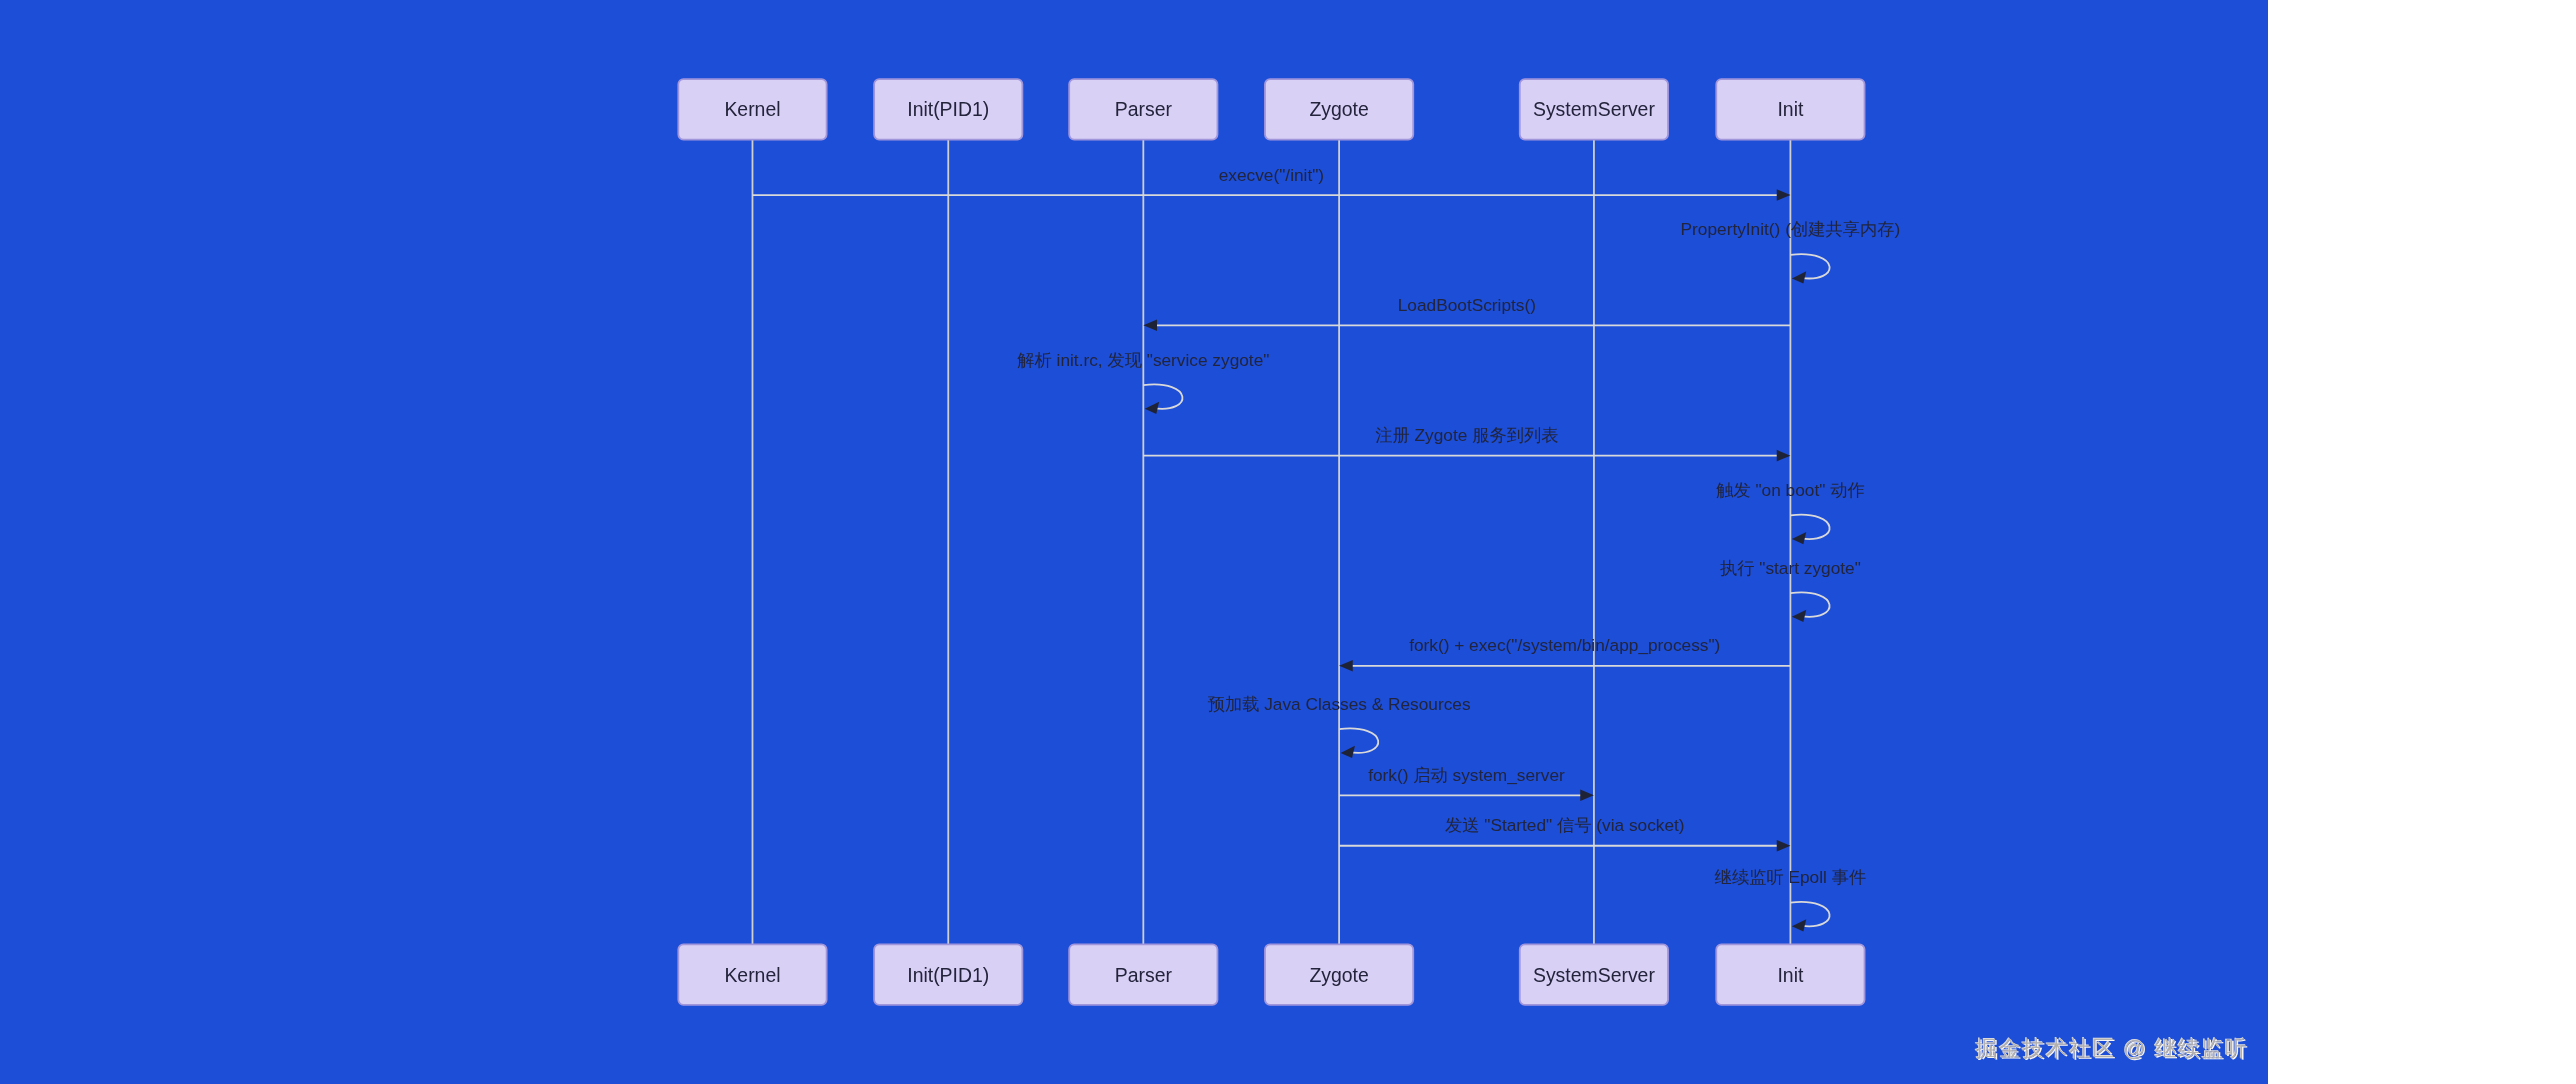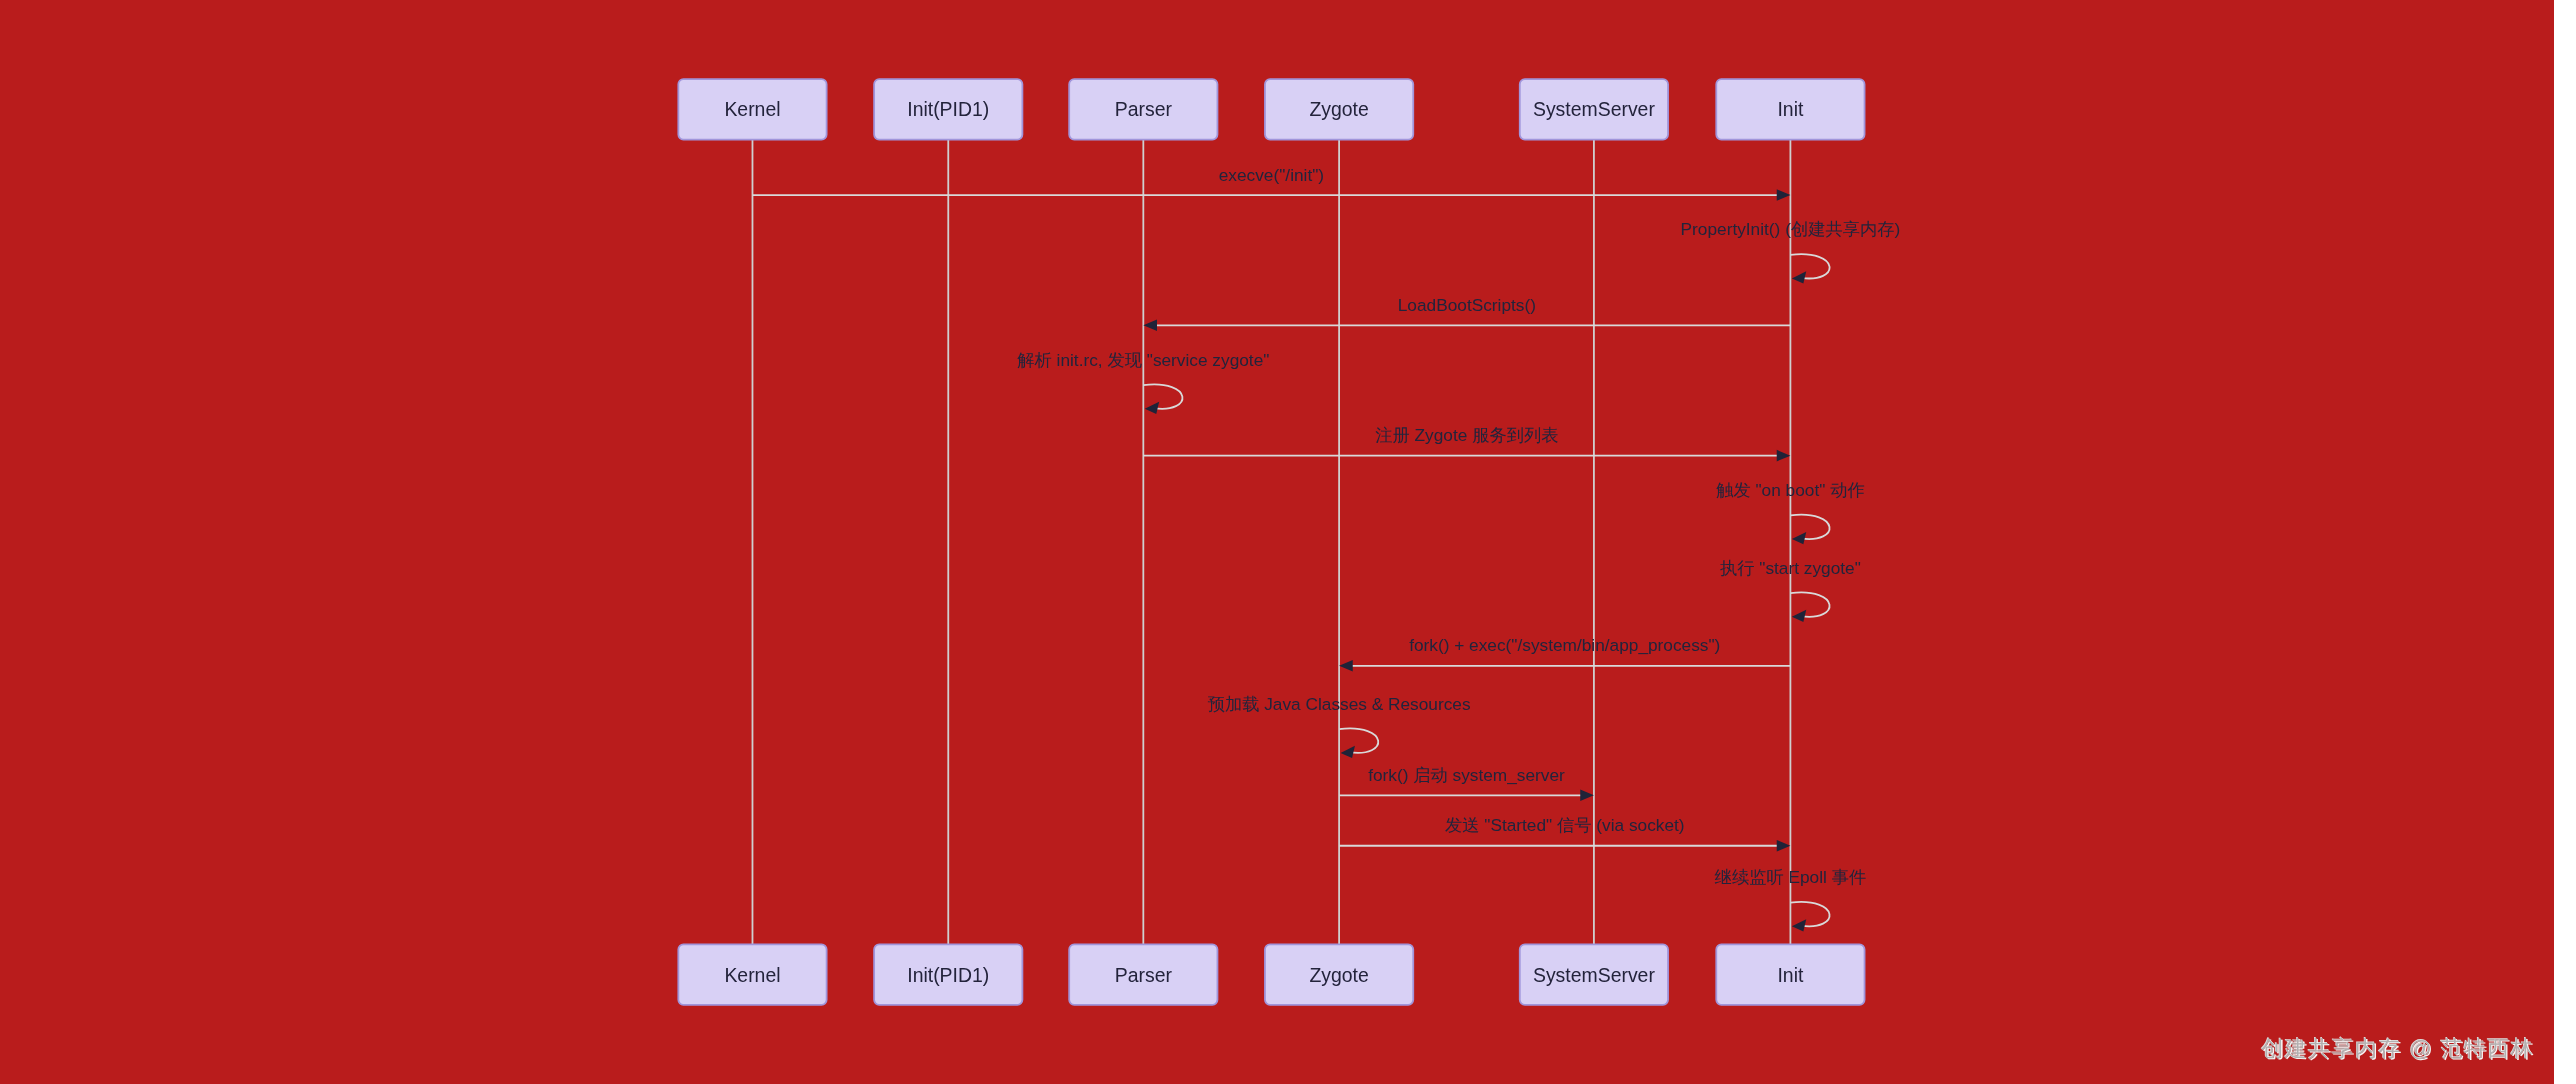"Kernel" #stage { background: #b91c1c -> #1d4ed8; width: 2554px -> 2268px }
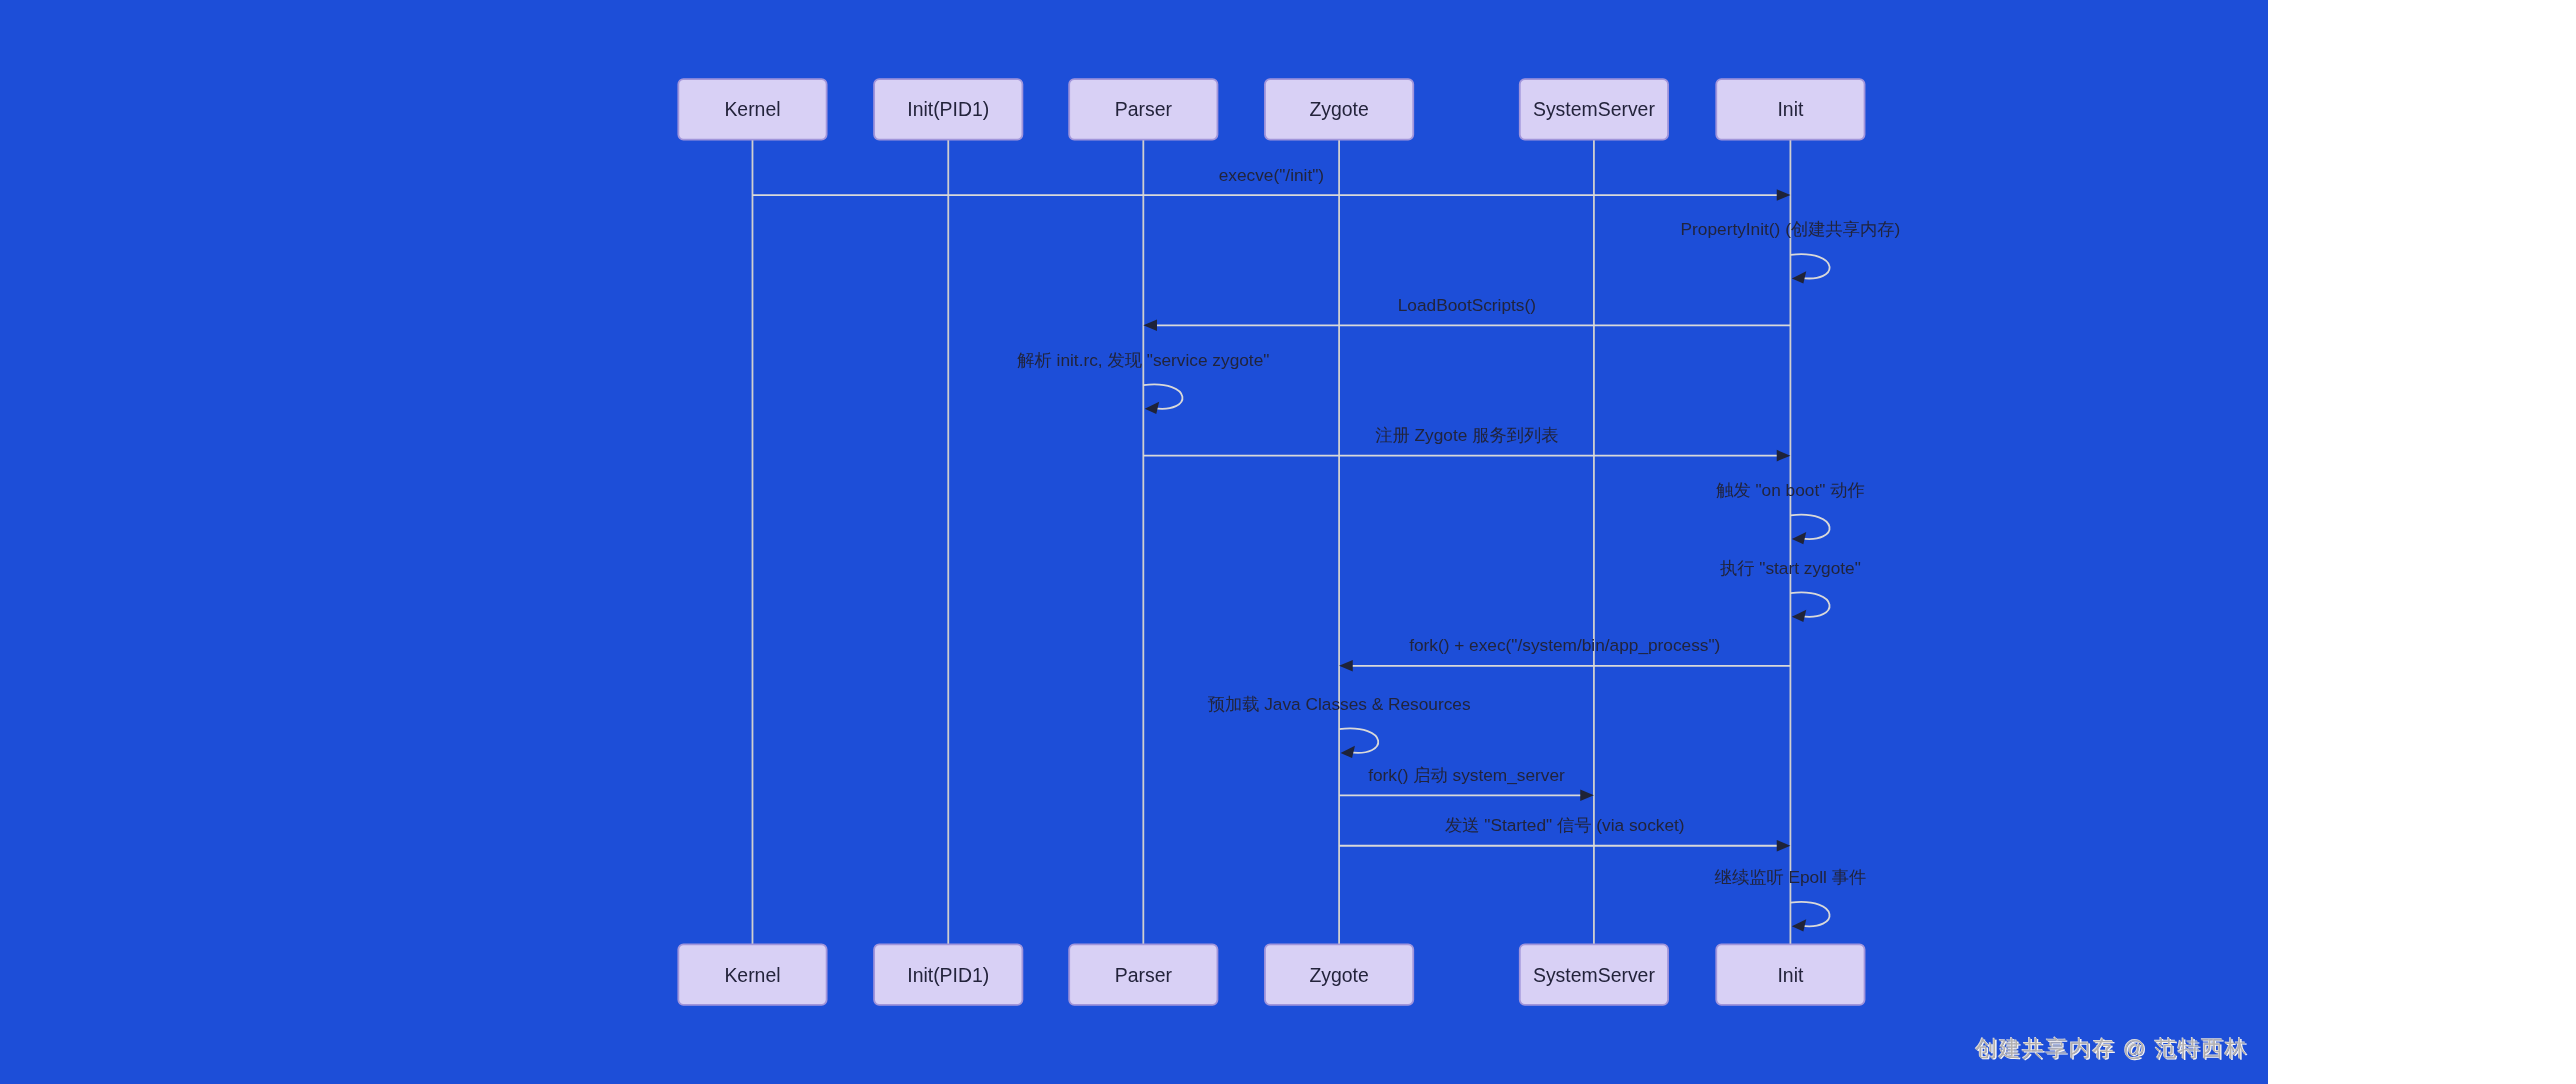"创建共享内存 @ 范特西林" div.watermark { text: 创建共享内存 @ 范特西林 -> 掘金技术社区 @ 继续监听 }
